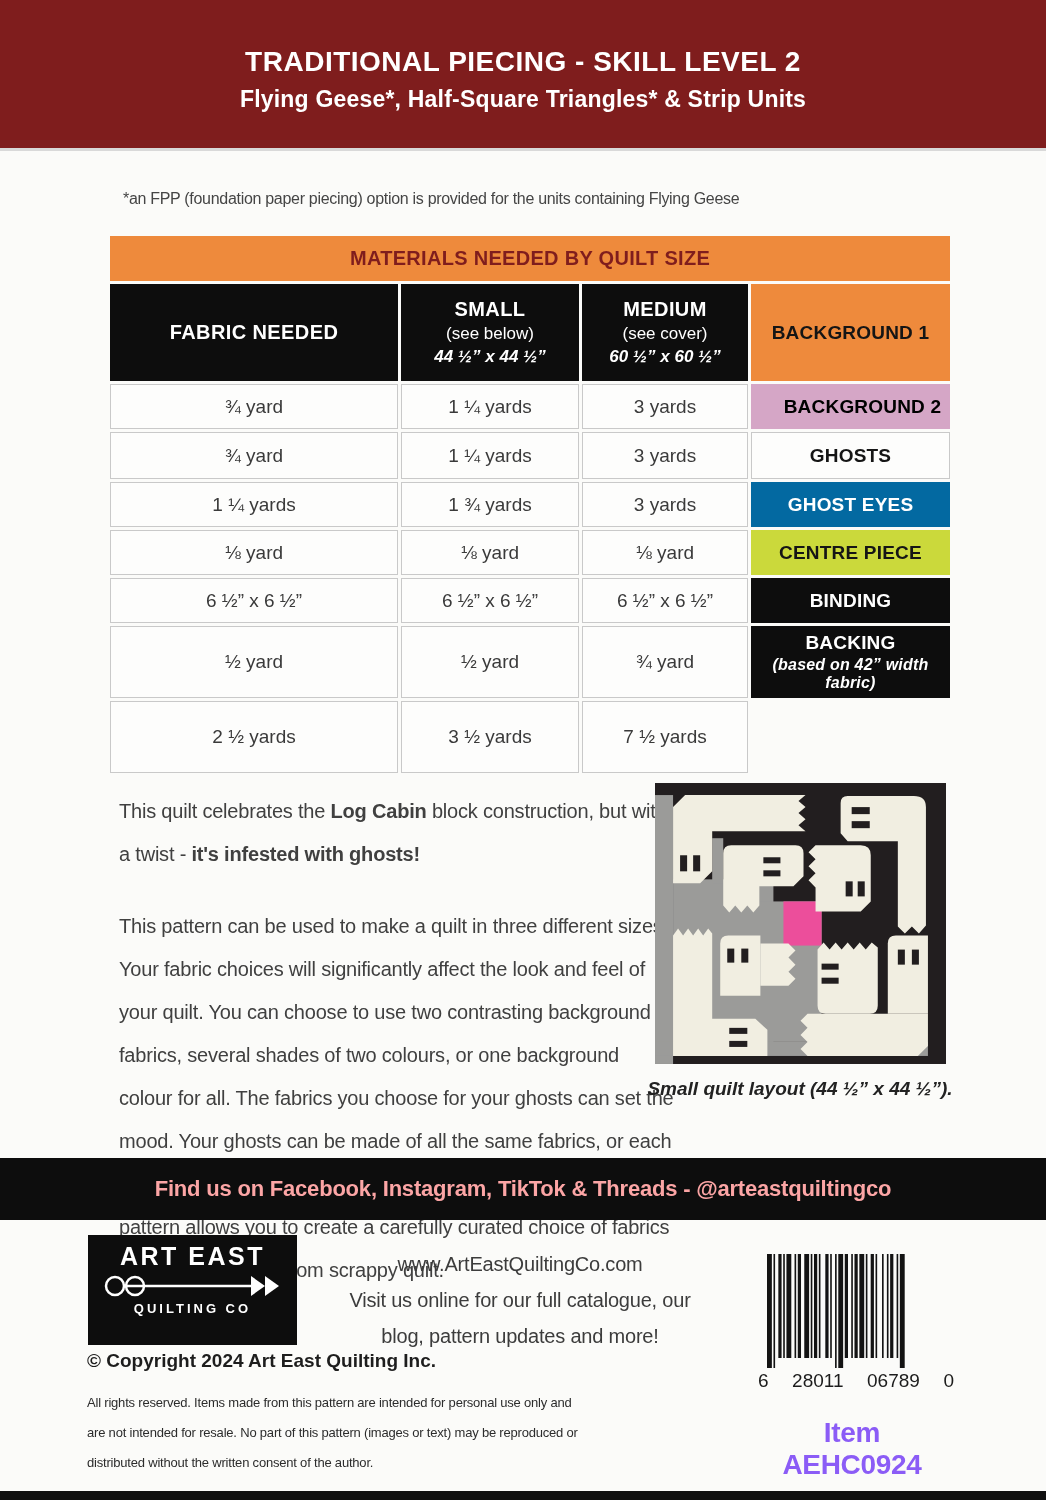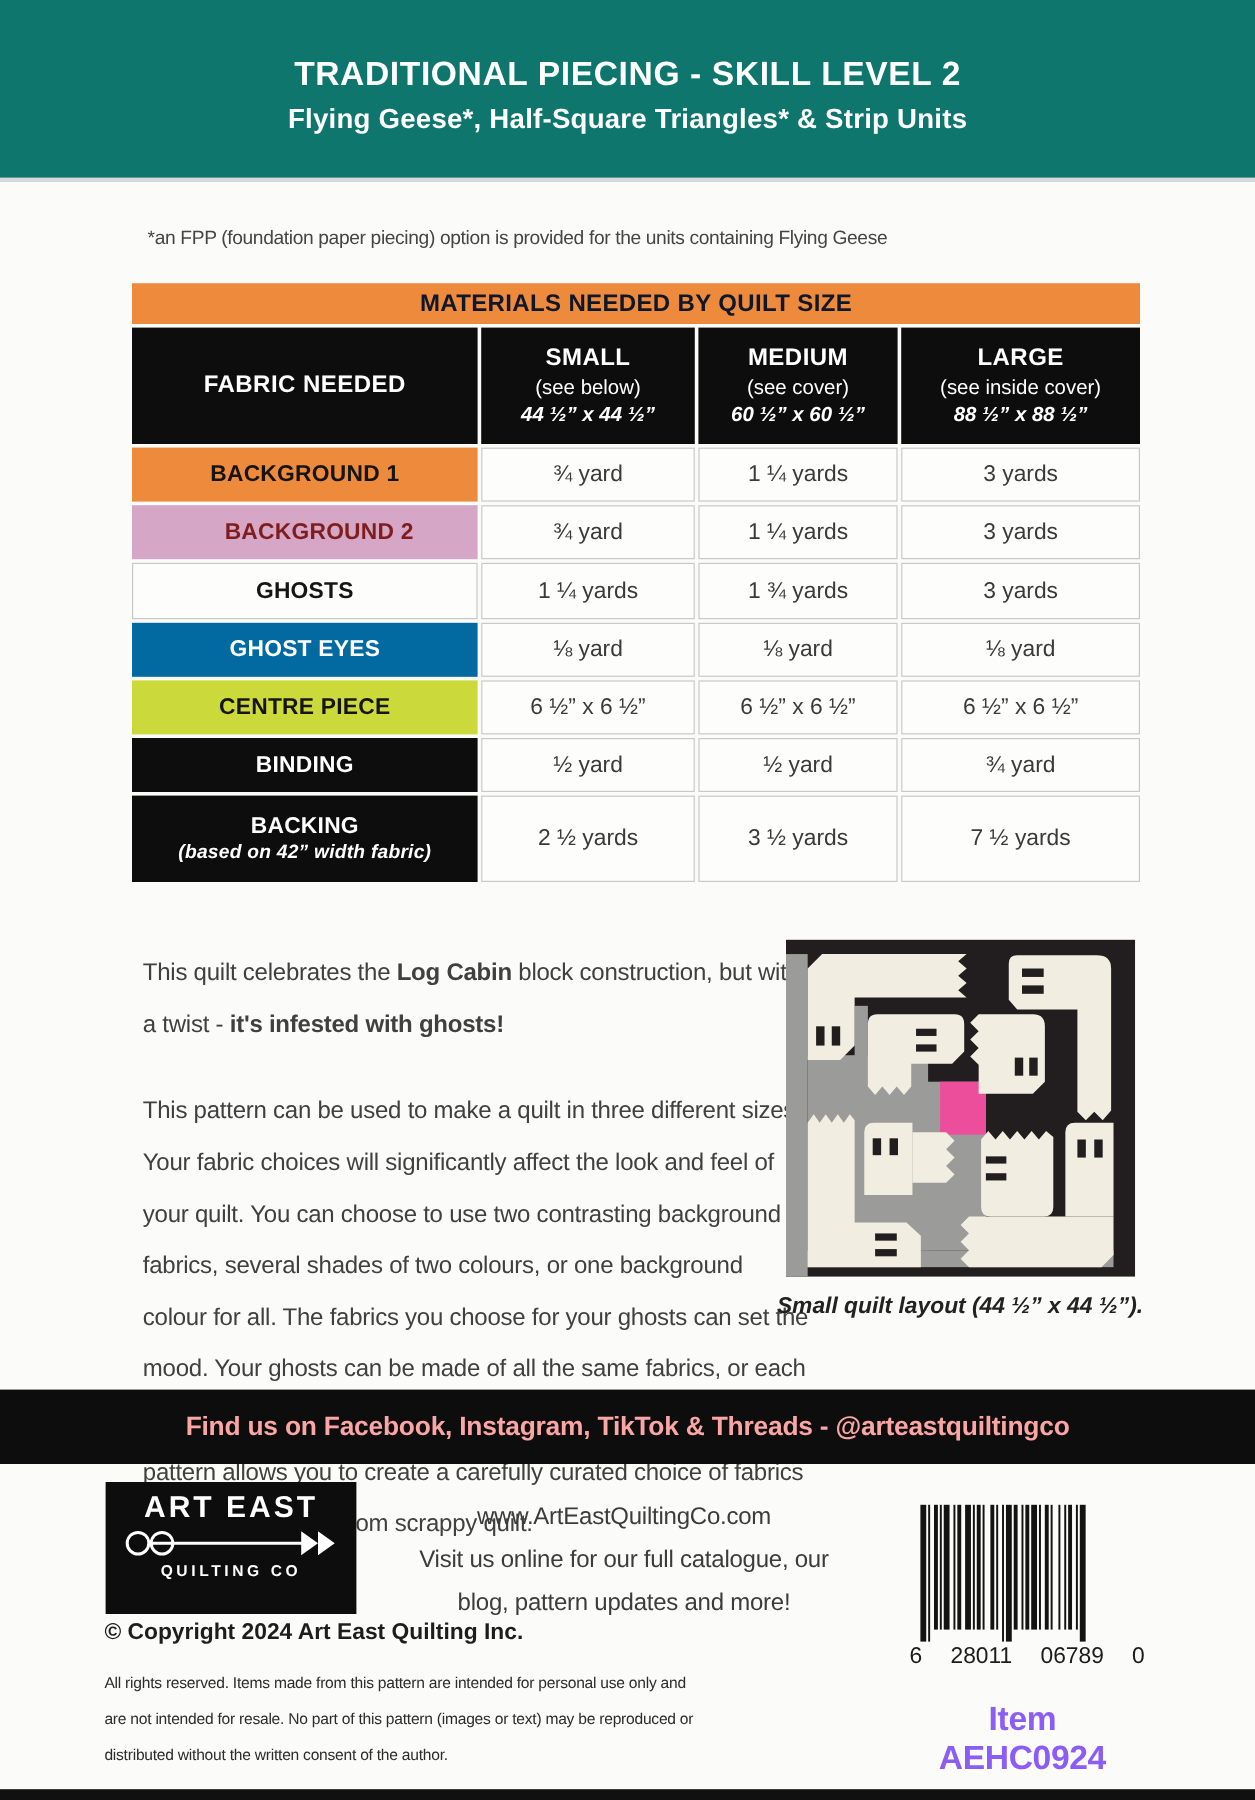"TRADITIONAL PIECING - SKILL LEVEL" .top-banner { background: #0f766e -> #7f1d1d }
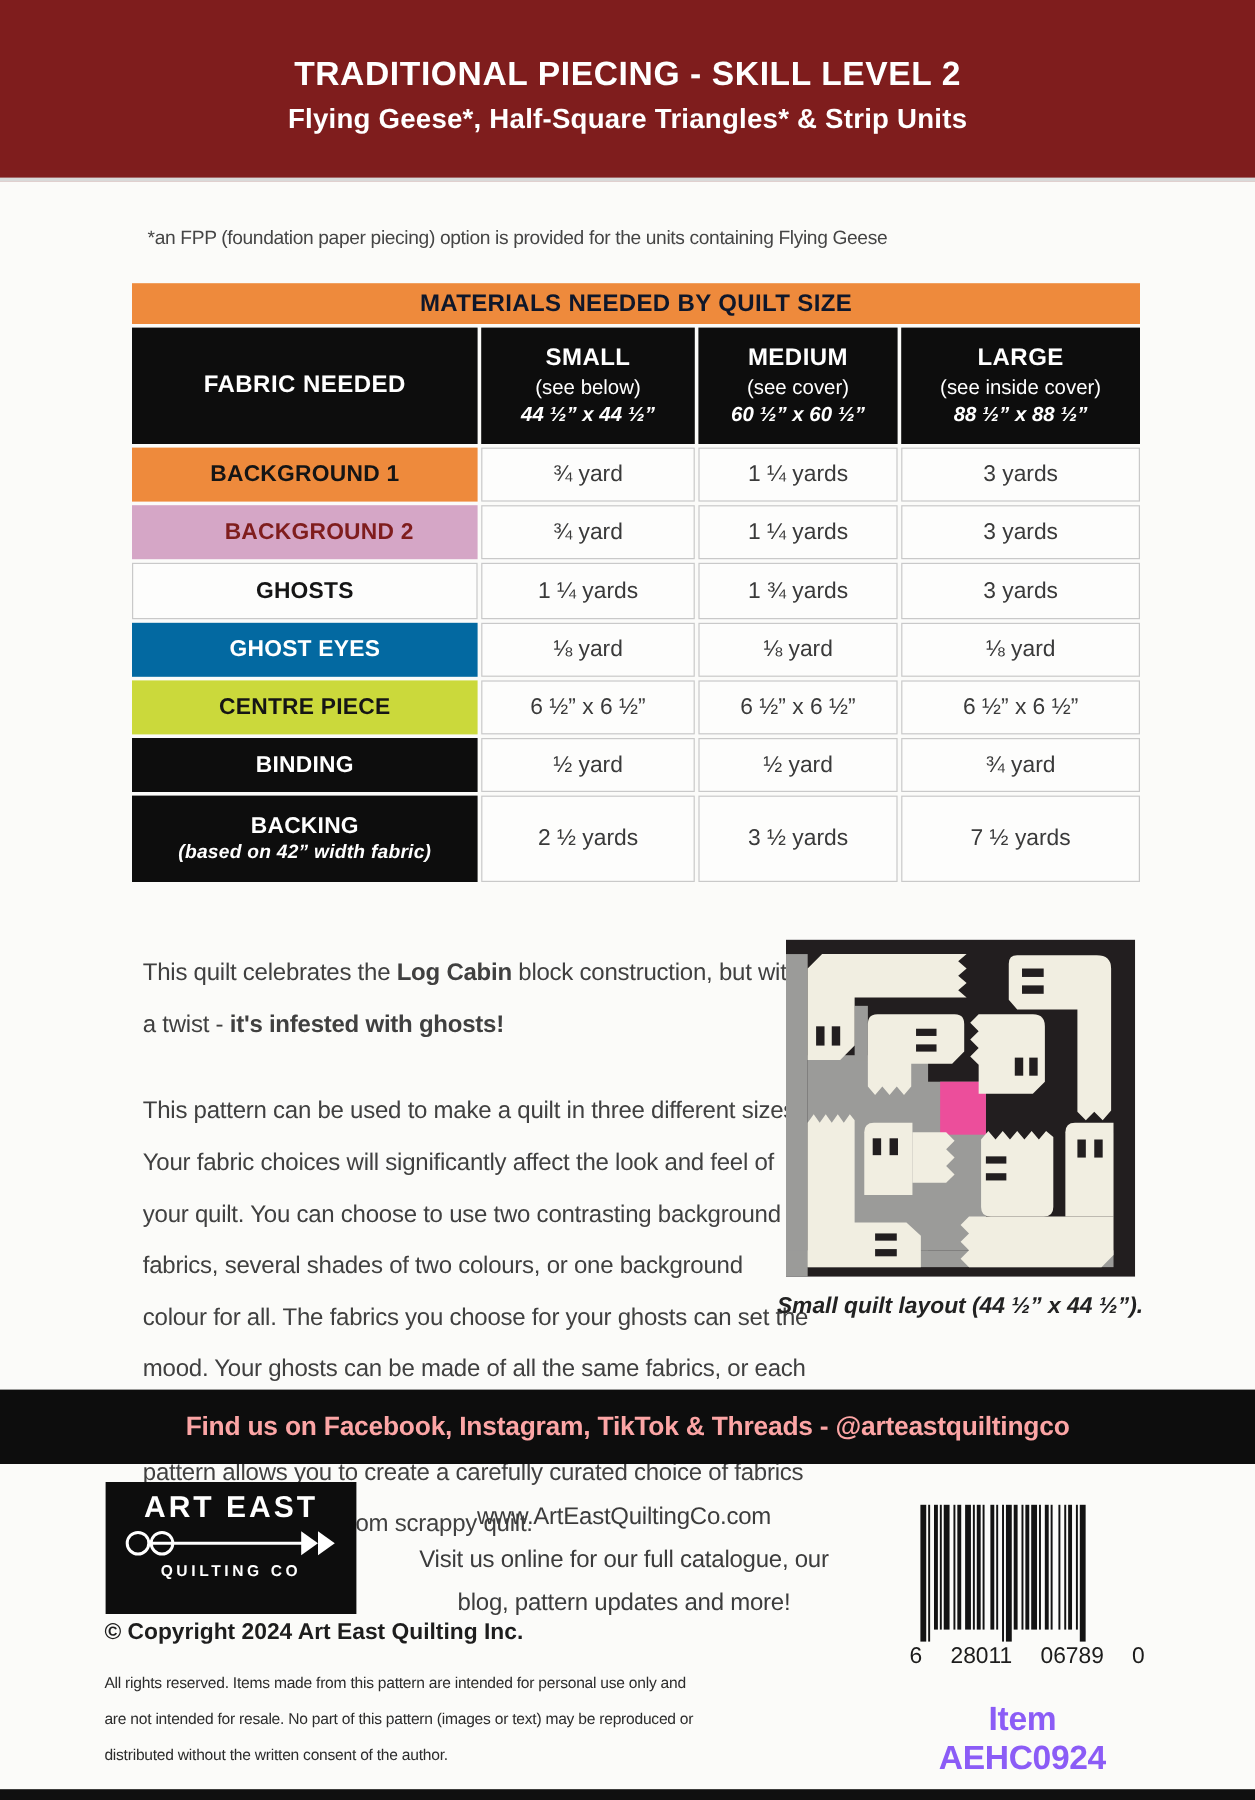"MATERIALS NEEDED BY QUILT SIZE" .mt-title { color: #0f172a -> #7f1d1d; height: 34px -> 45px }
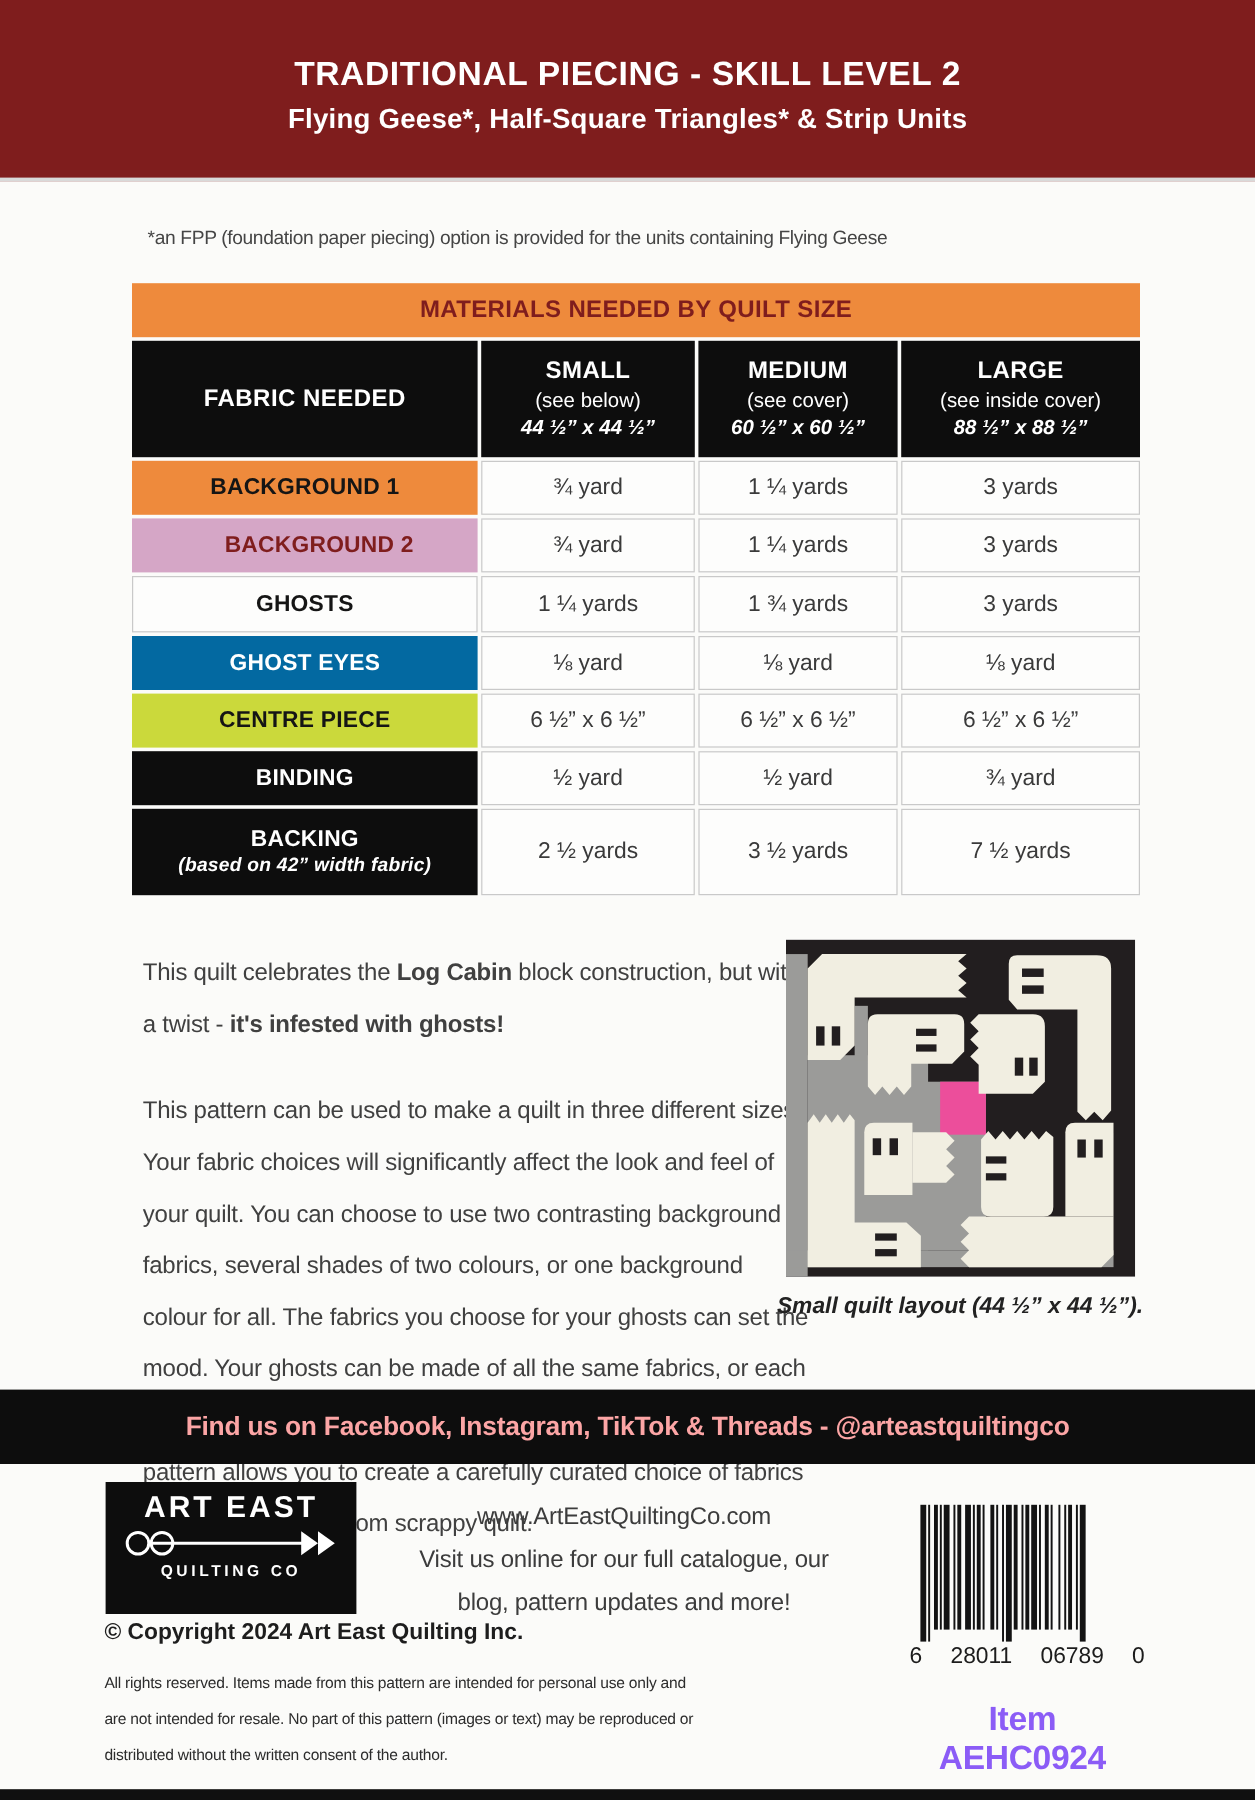"LARGE" div.cell { html: <div> <div>LARGE</div> <div>(see inside cover)</div> <div>88 ½” x 88 ½”</div> </div> -> none }
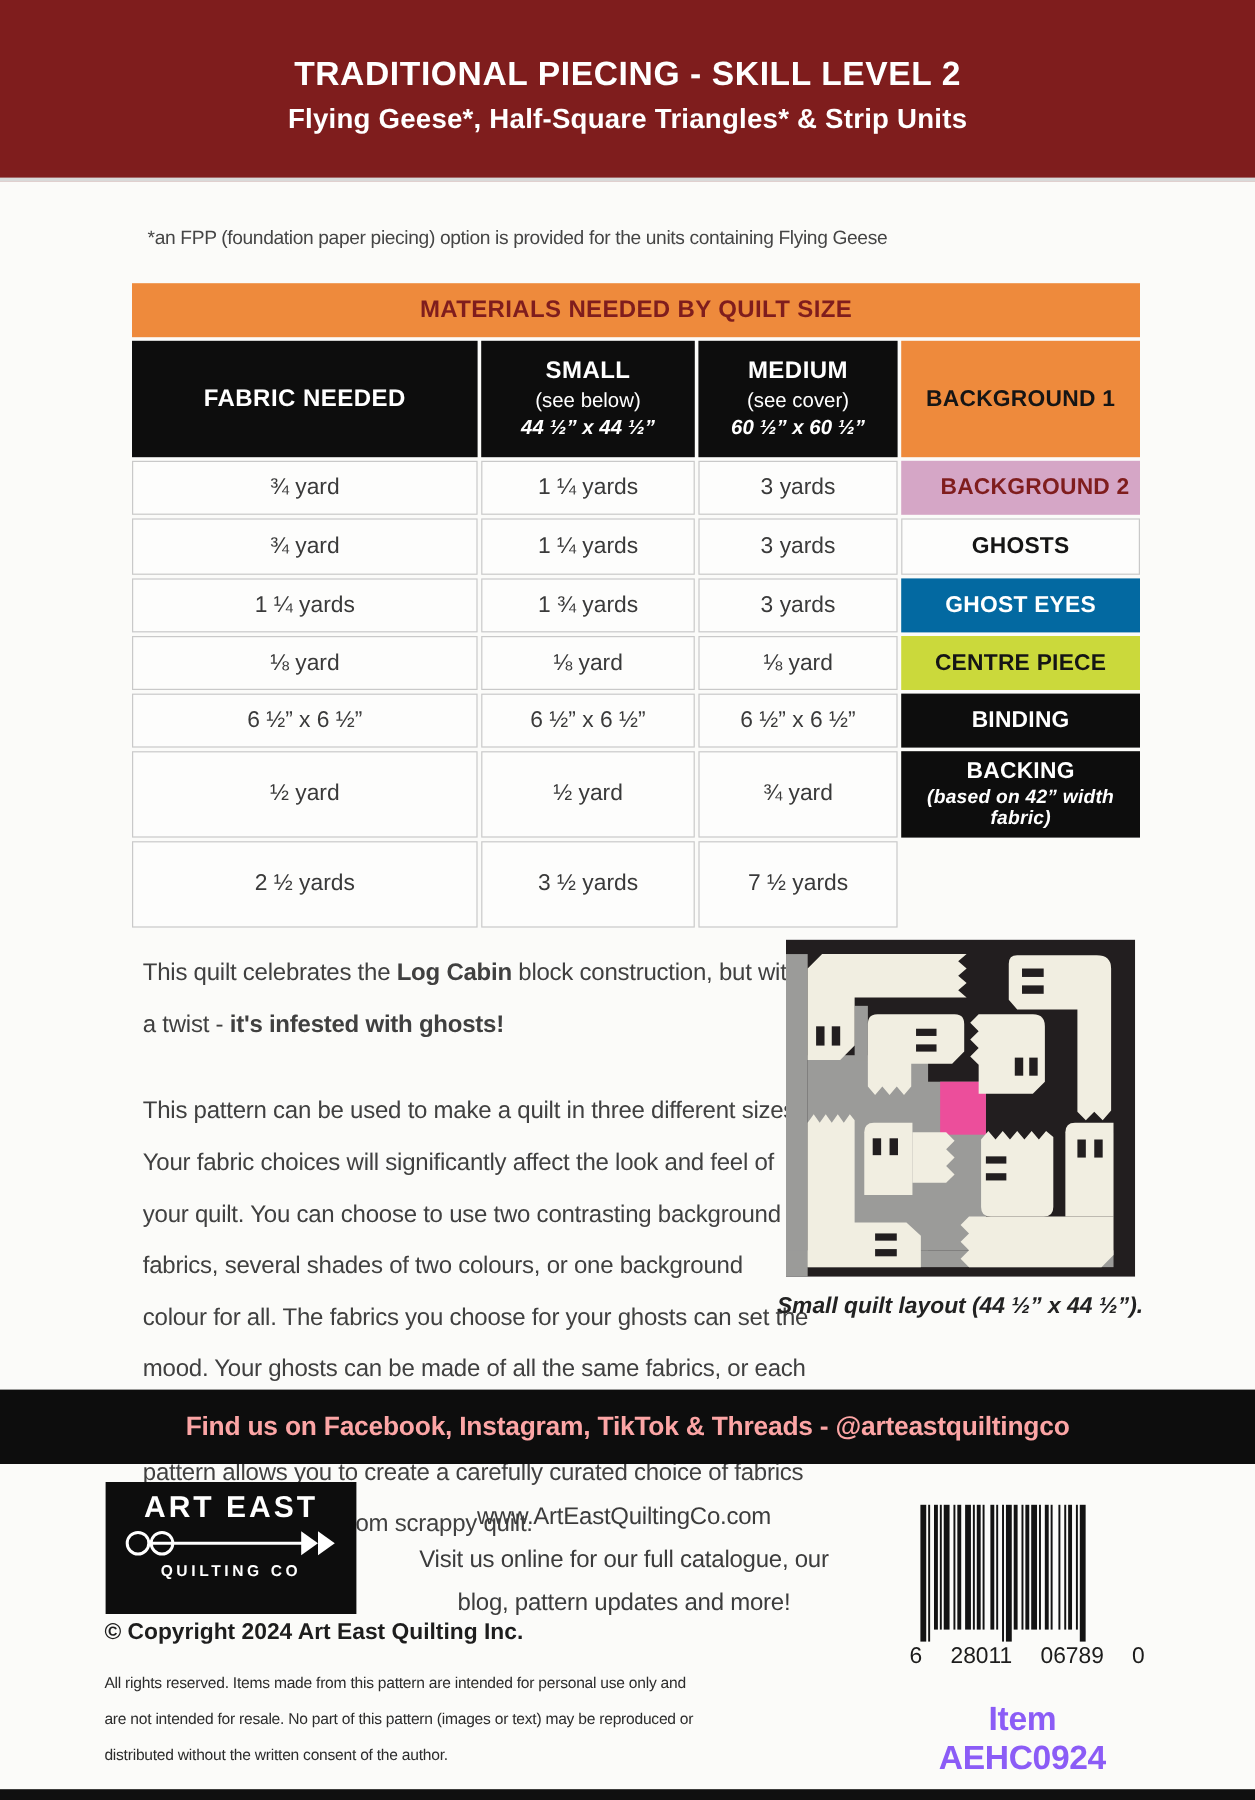"BACKGROUND 2" div.cell { color: #7f1d1d -> #000000 }
